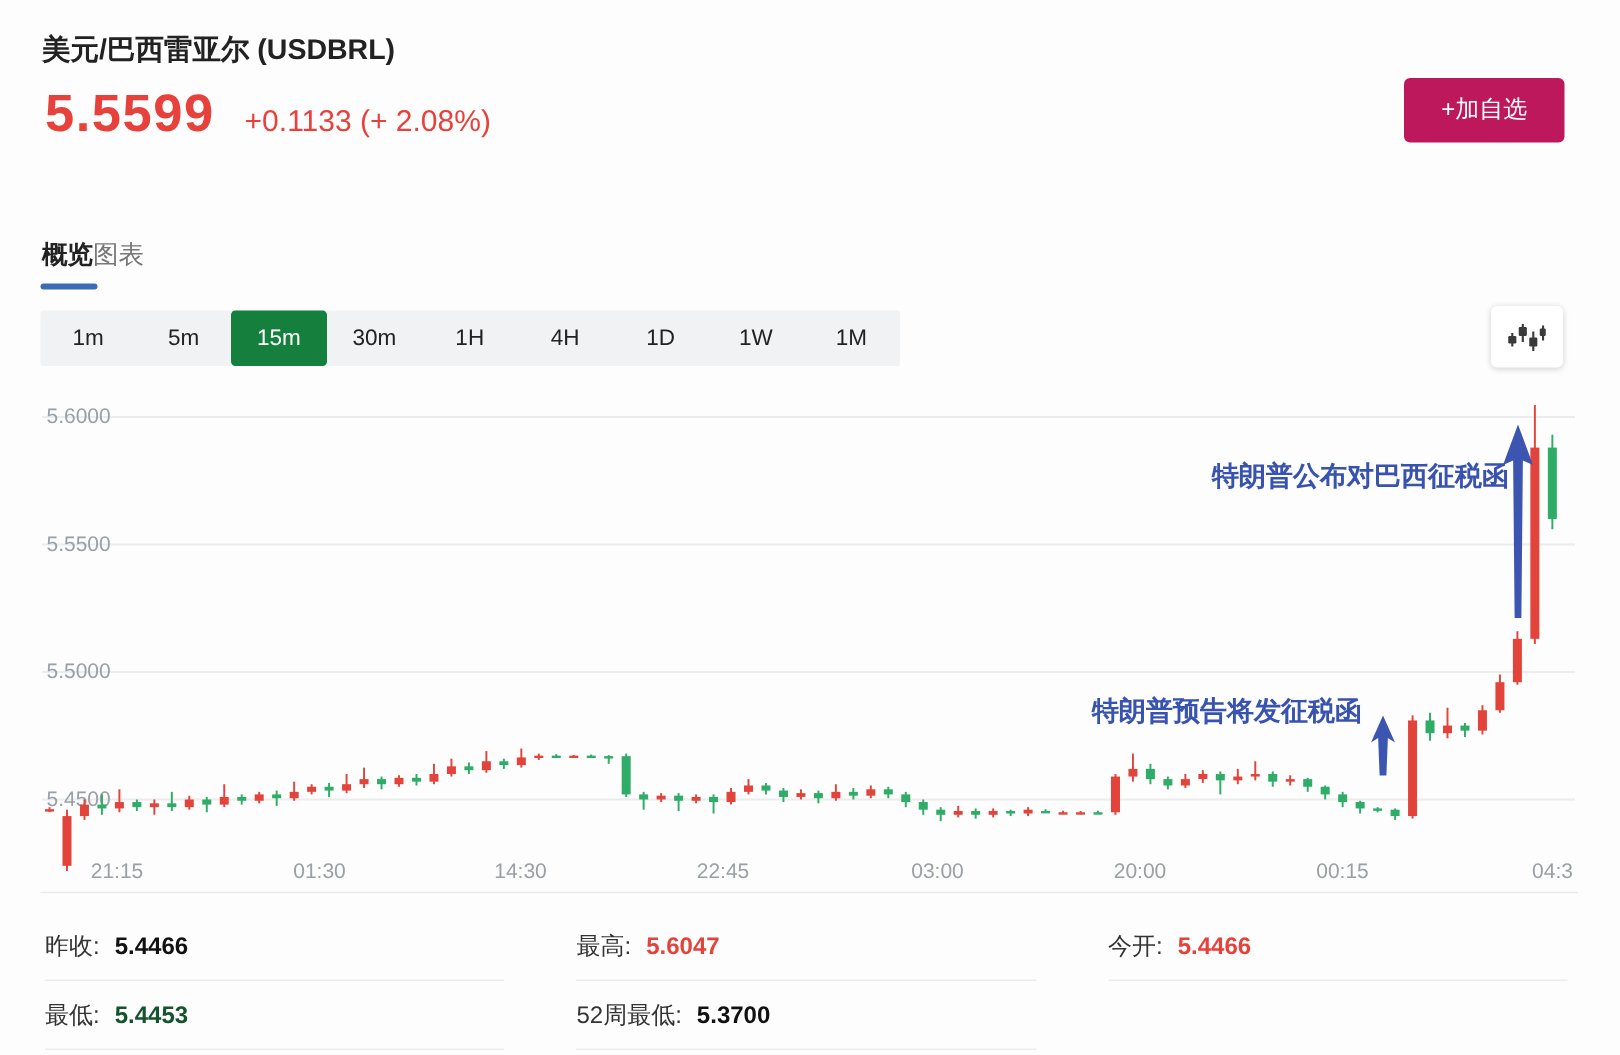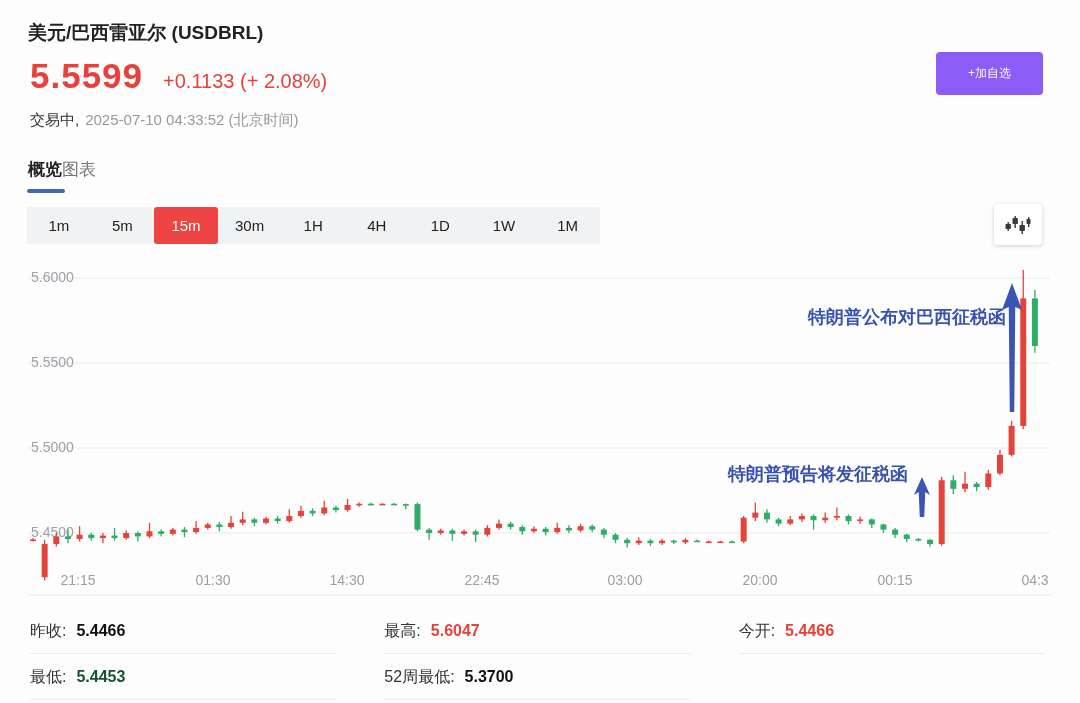"+加自选" .add-btn { background: #8b5cf6 -> #be185d; font-size: 12px -> 16px }
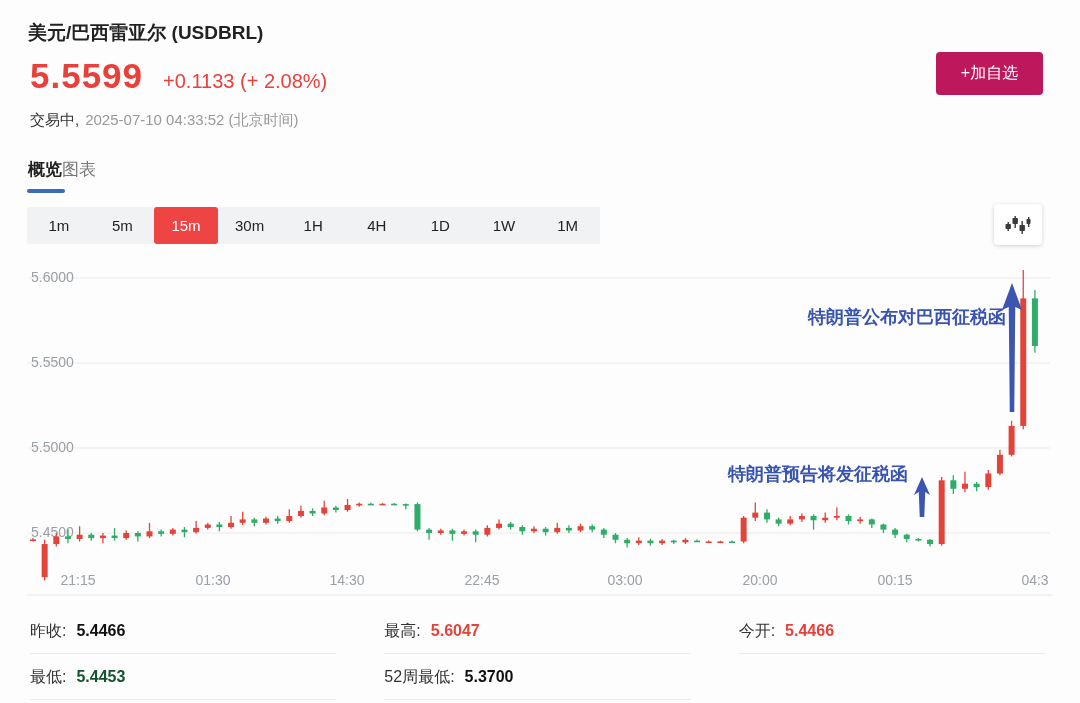"交易中, 2025-07-10 04:33:52 (北京时间)" div.status-row { html: <div> <span>交易中,</span><span>2025-07-10 04:33:52 (北京时间)</span> </div> -> none }
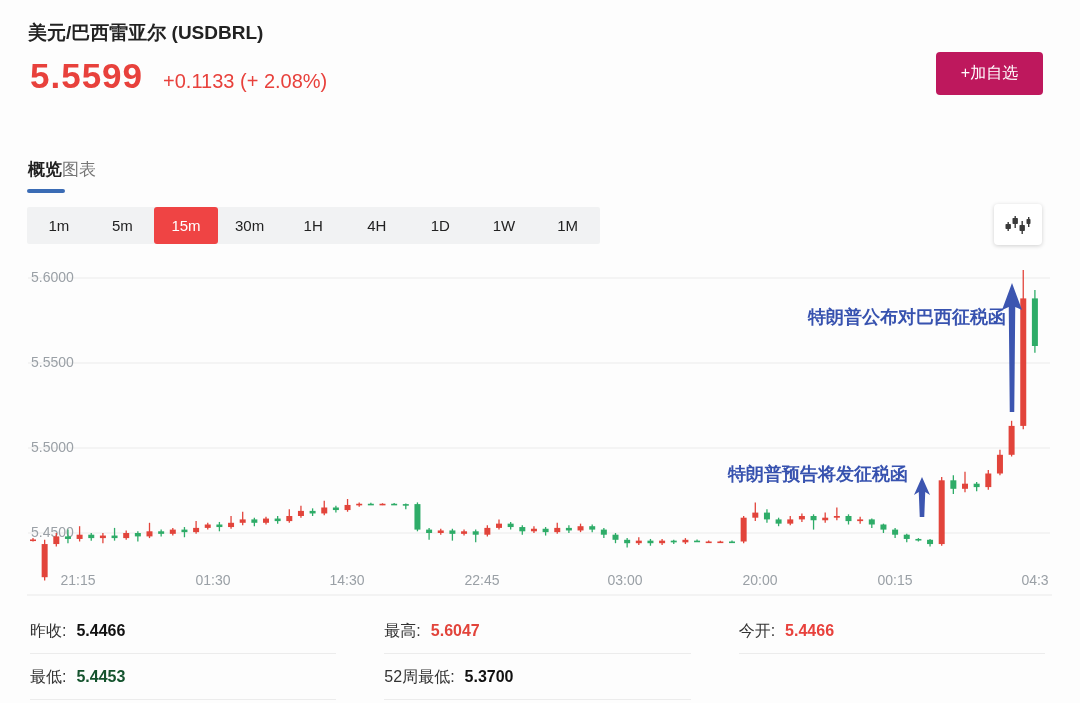"15m" .tf-btn.active { background: #ef4444 -> #15803d }
